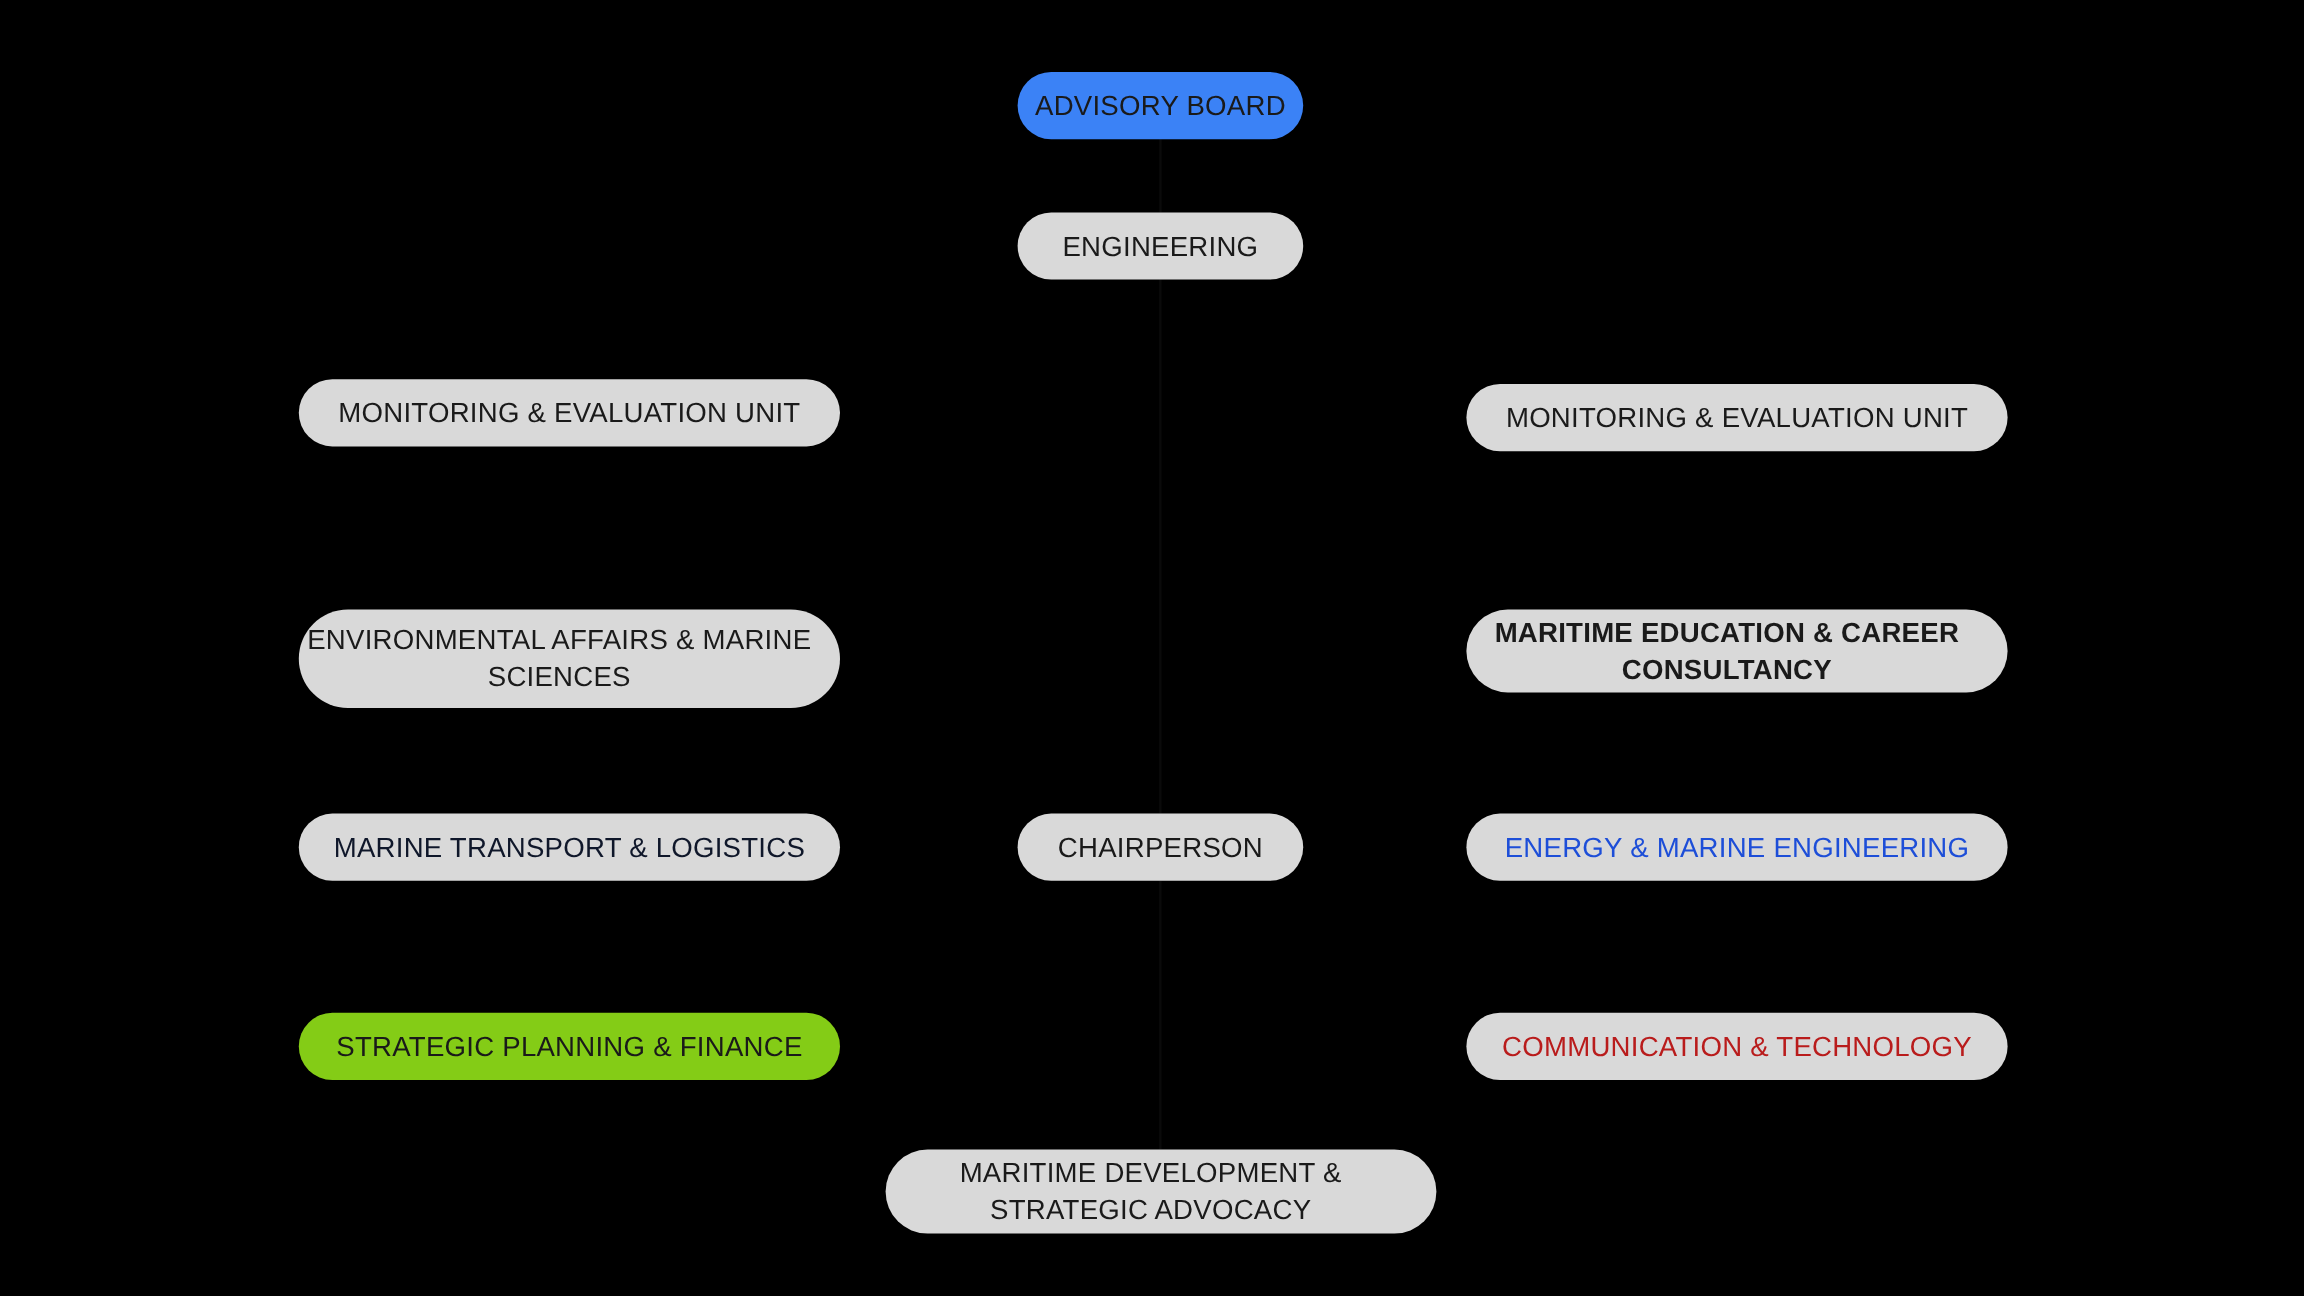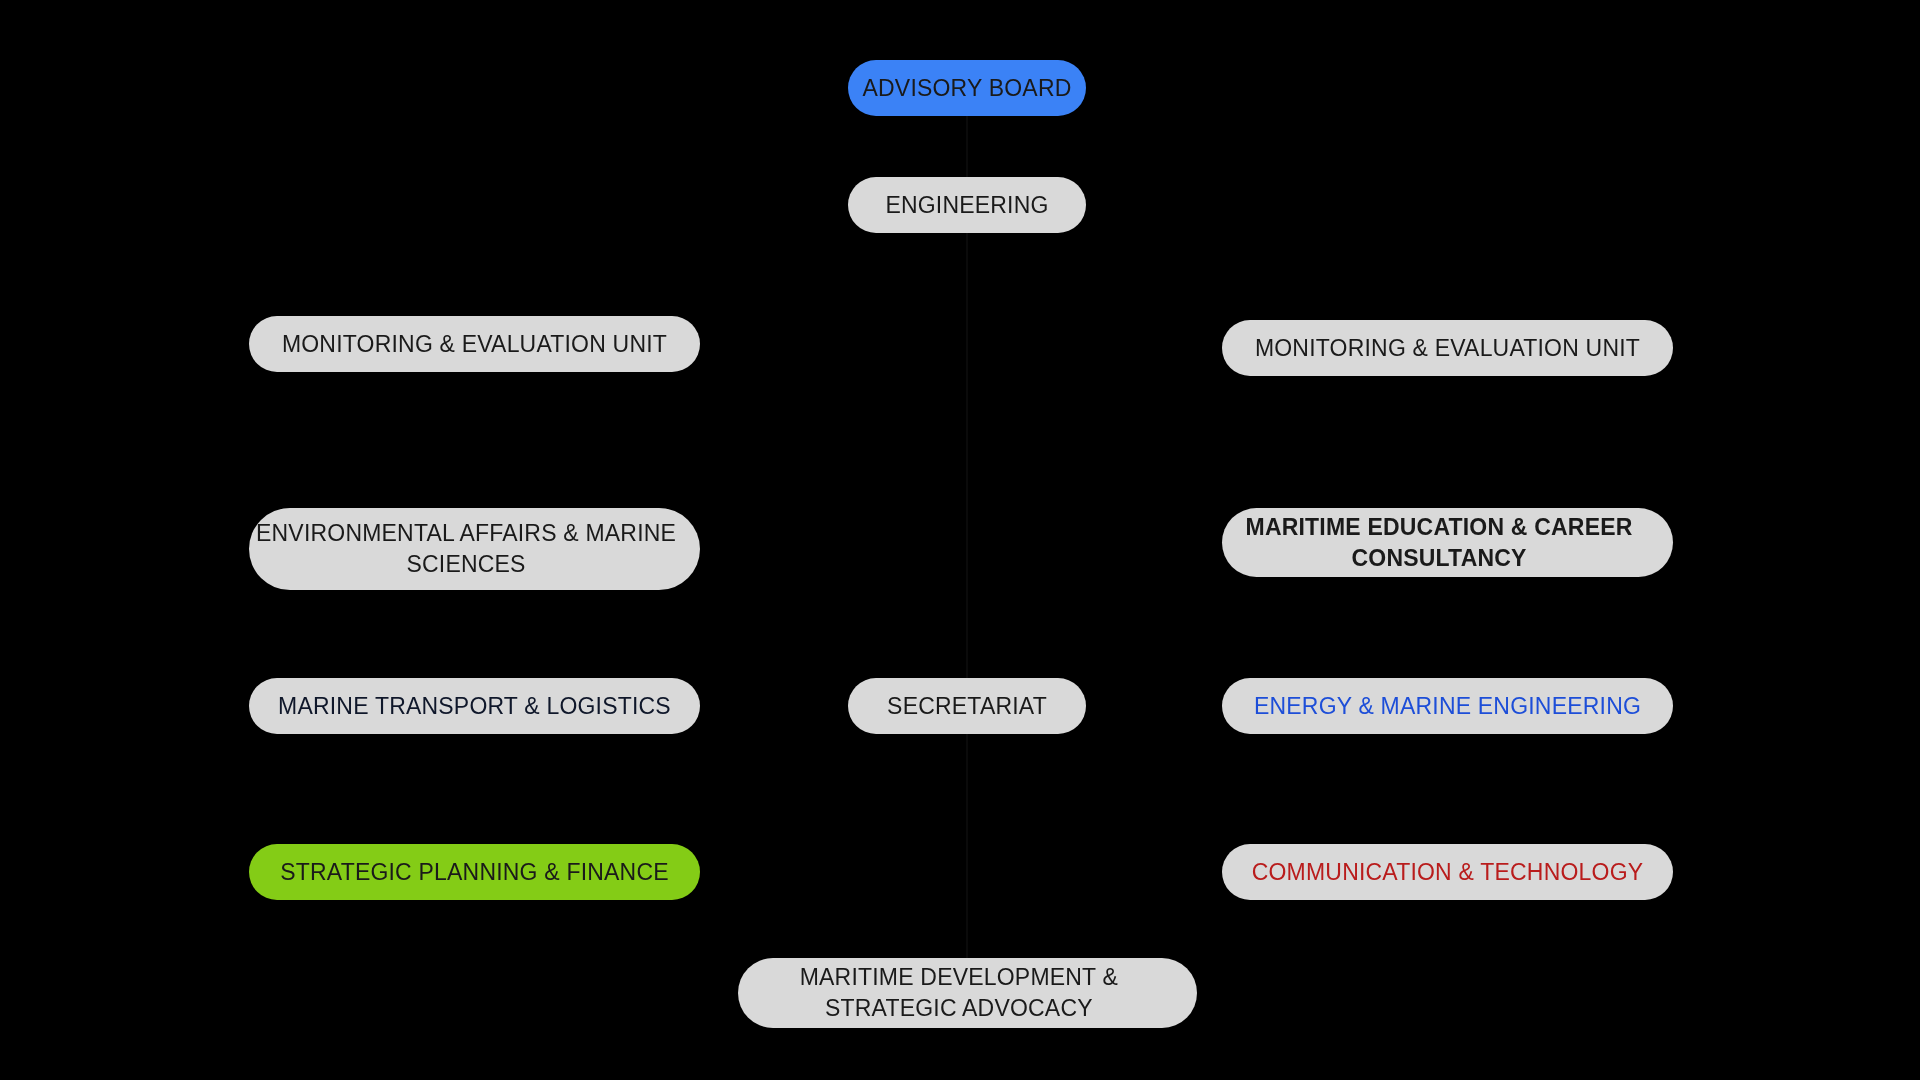"SECRETARIAT" span.node-label { text: SECRETARIAT -> CHAIRPERSON }
